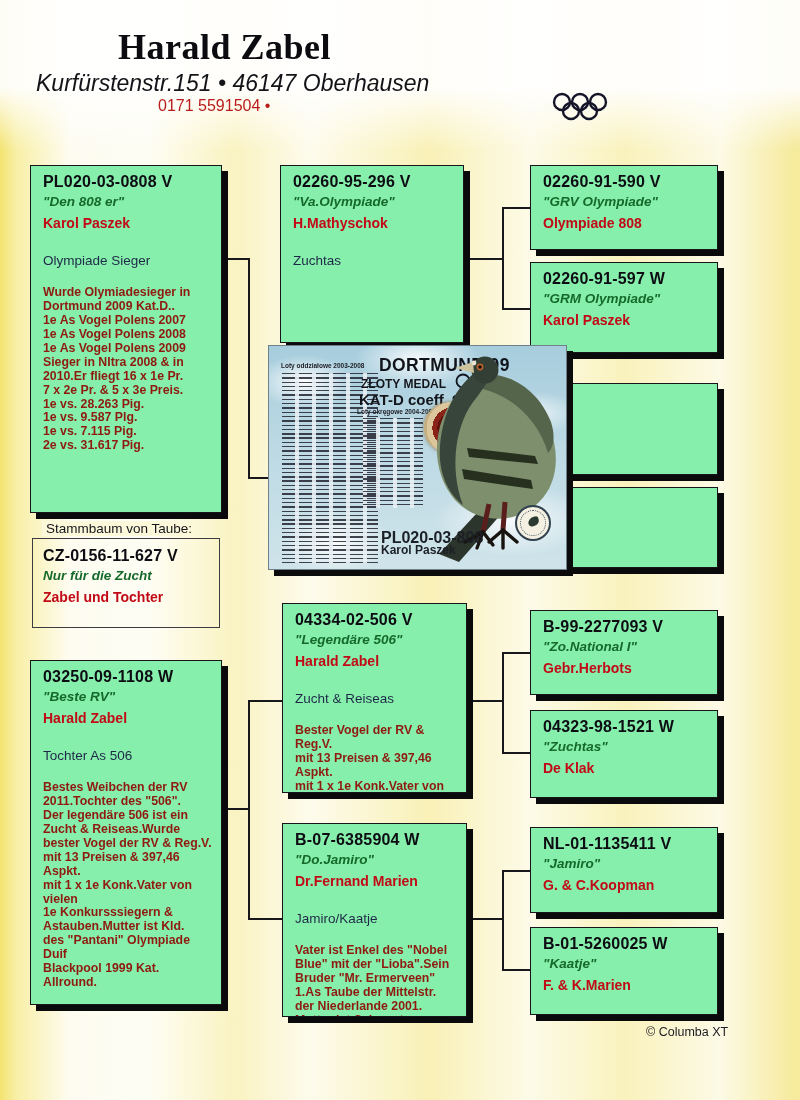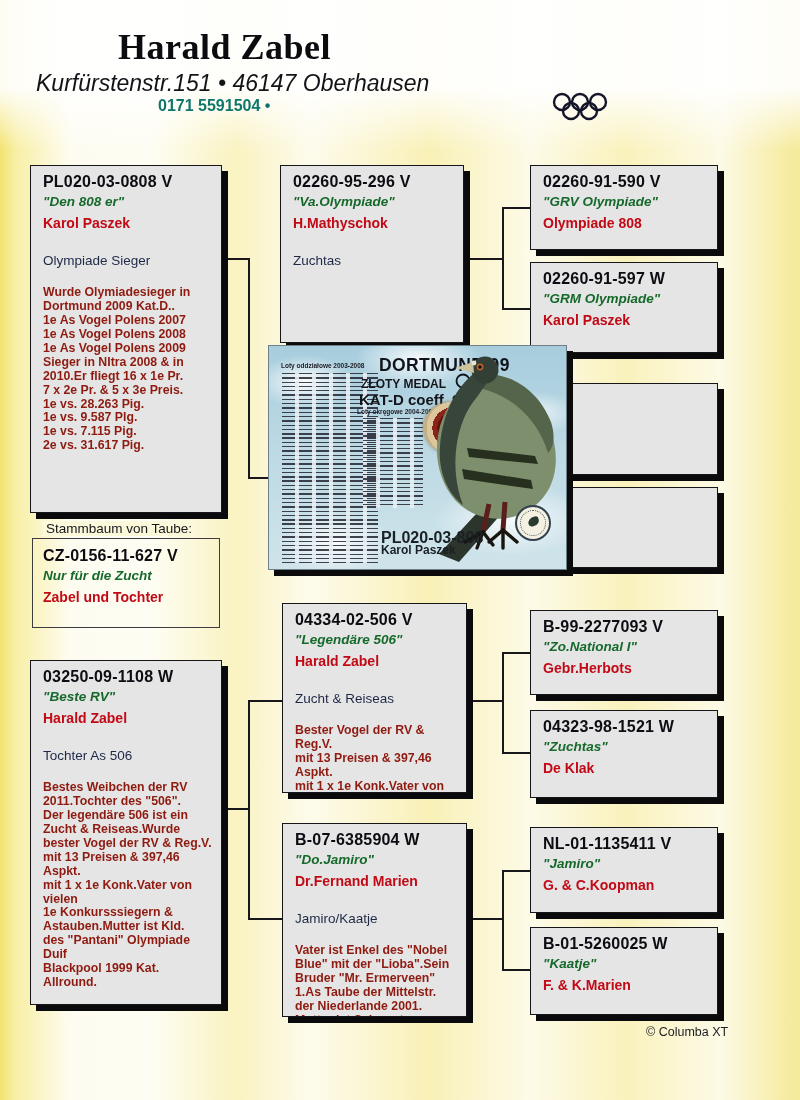"0171 5591504 •" .h-phone { color: #0f766e -> #b91c1c; font-weight: 700 -> 400 }
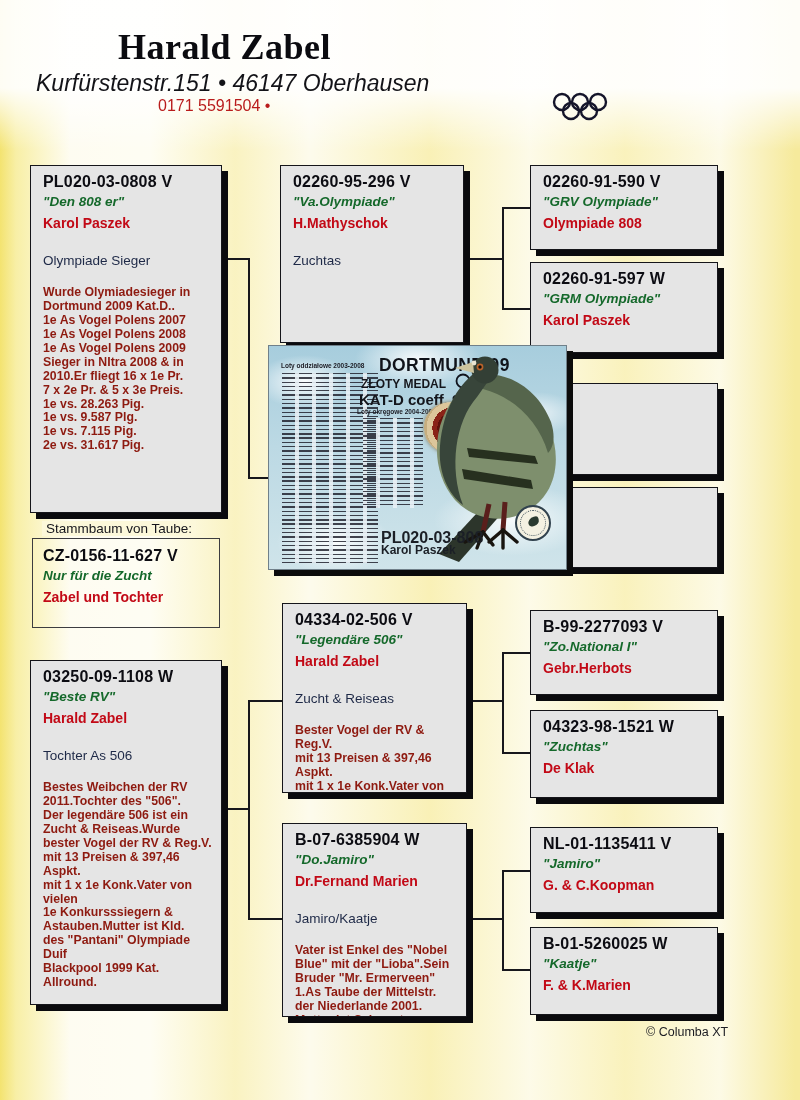"PL020-03-0808 V" .pbox { background: #e5e5e5 -> #86efac }
